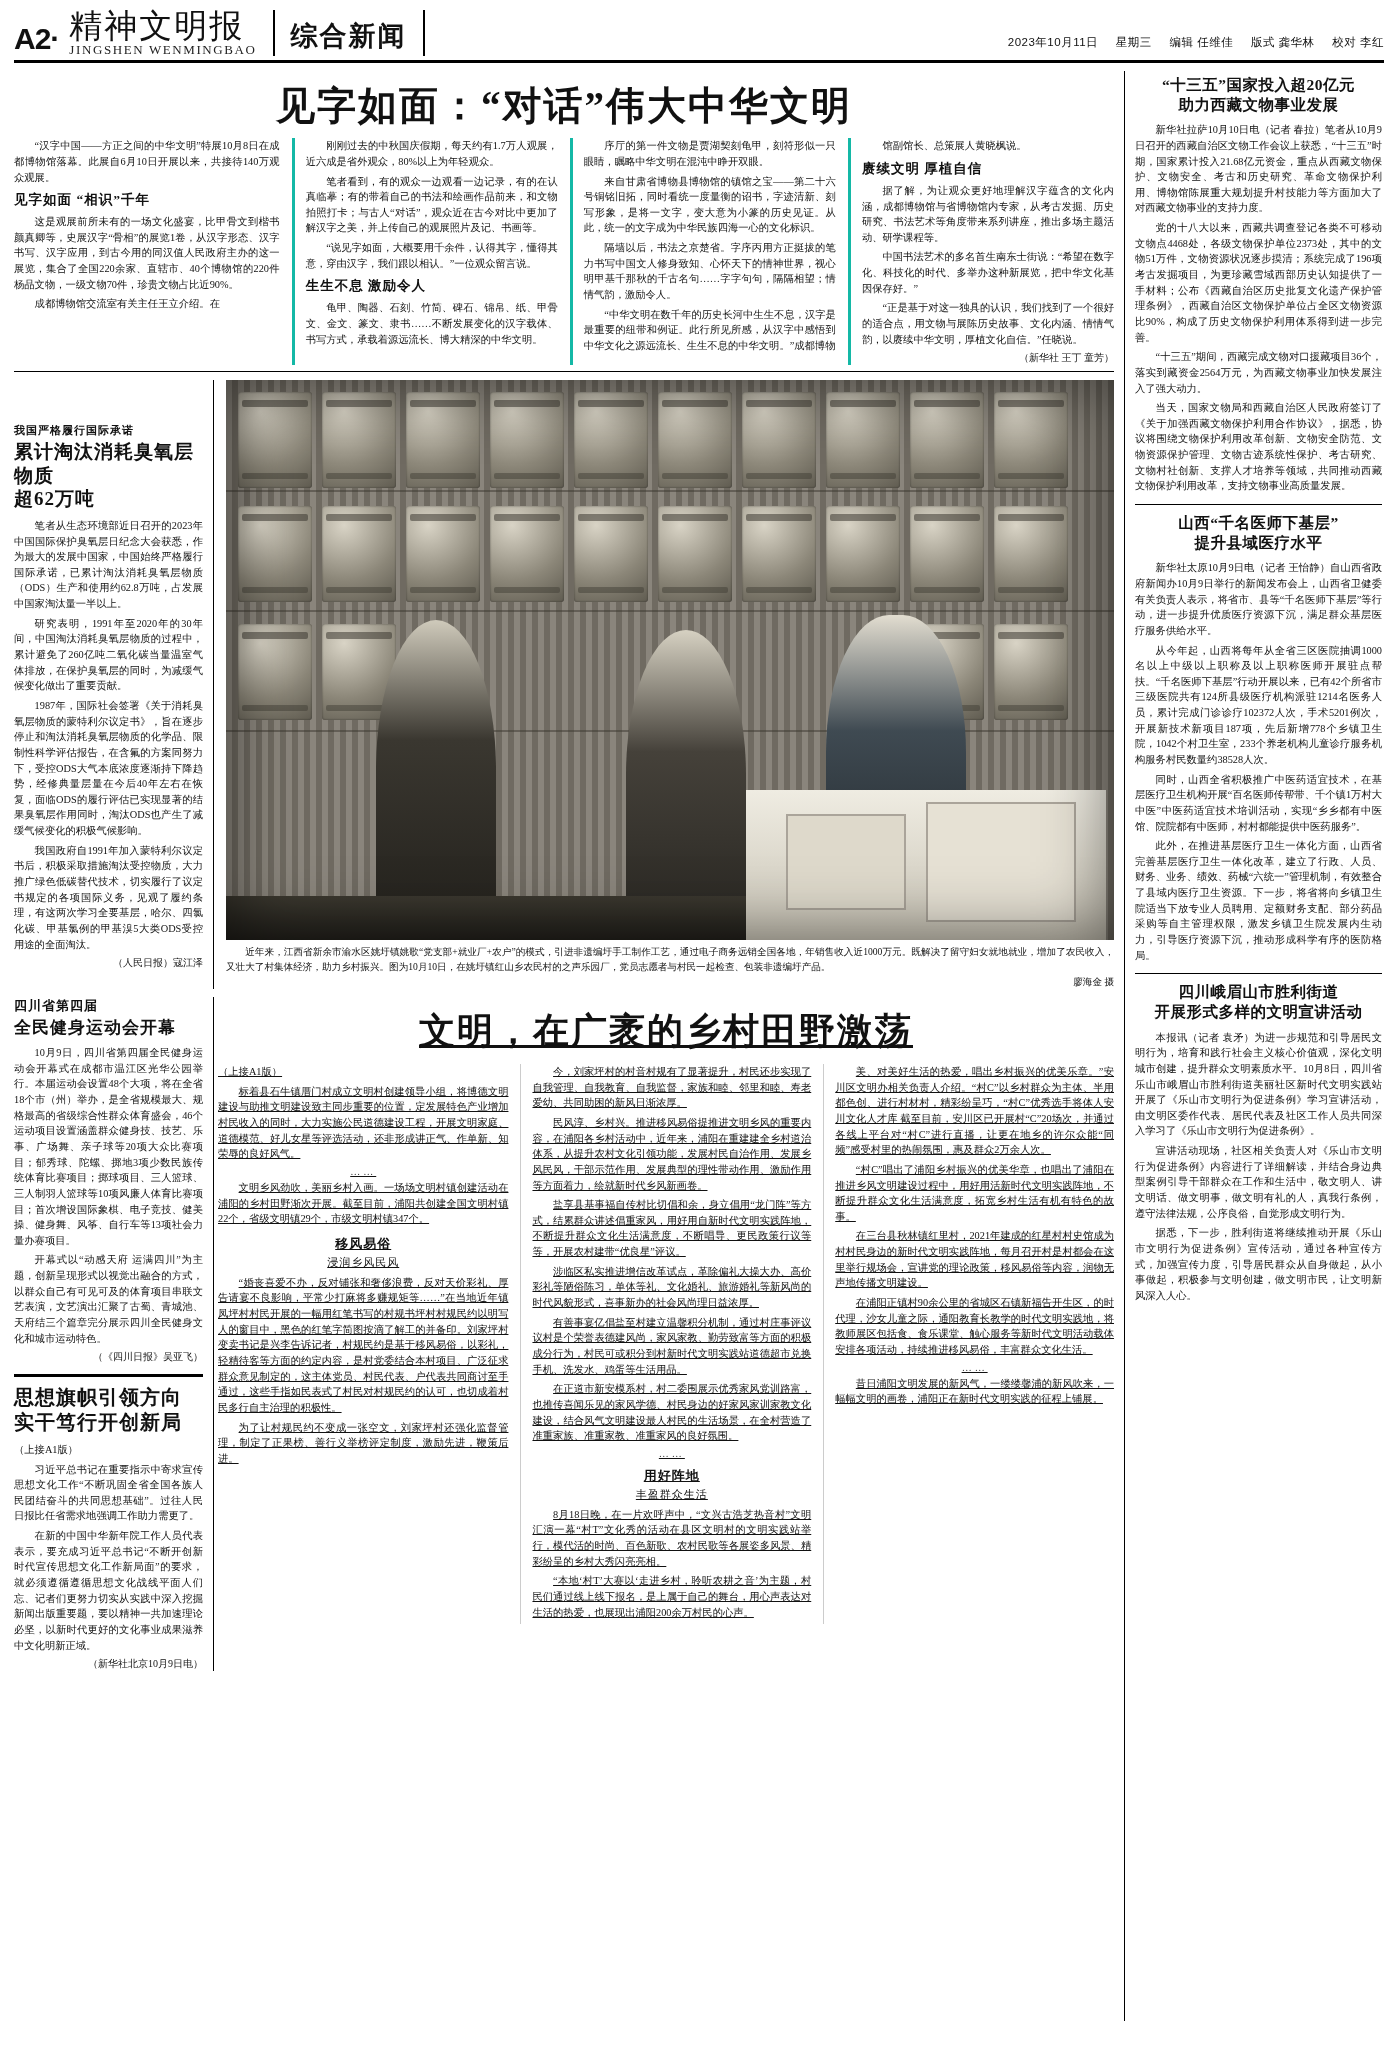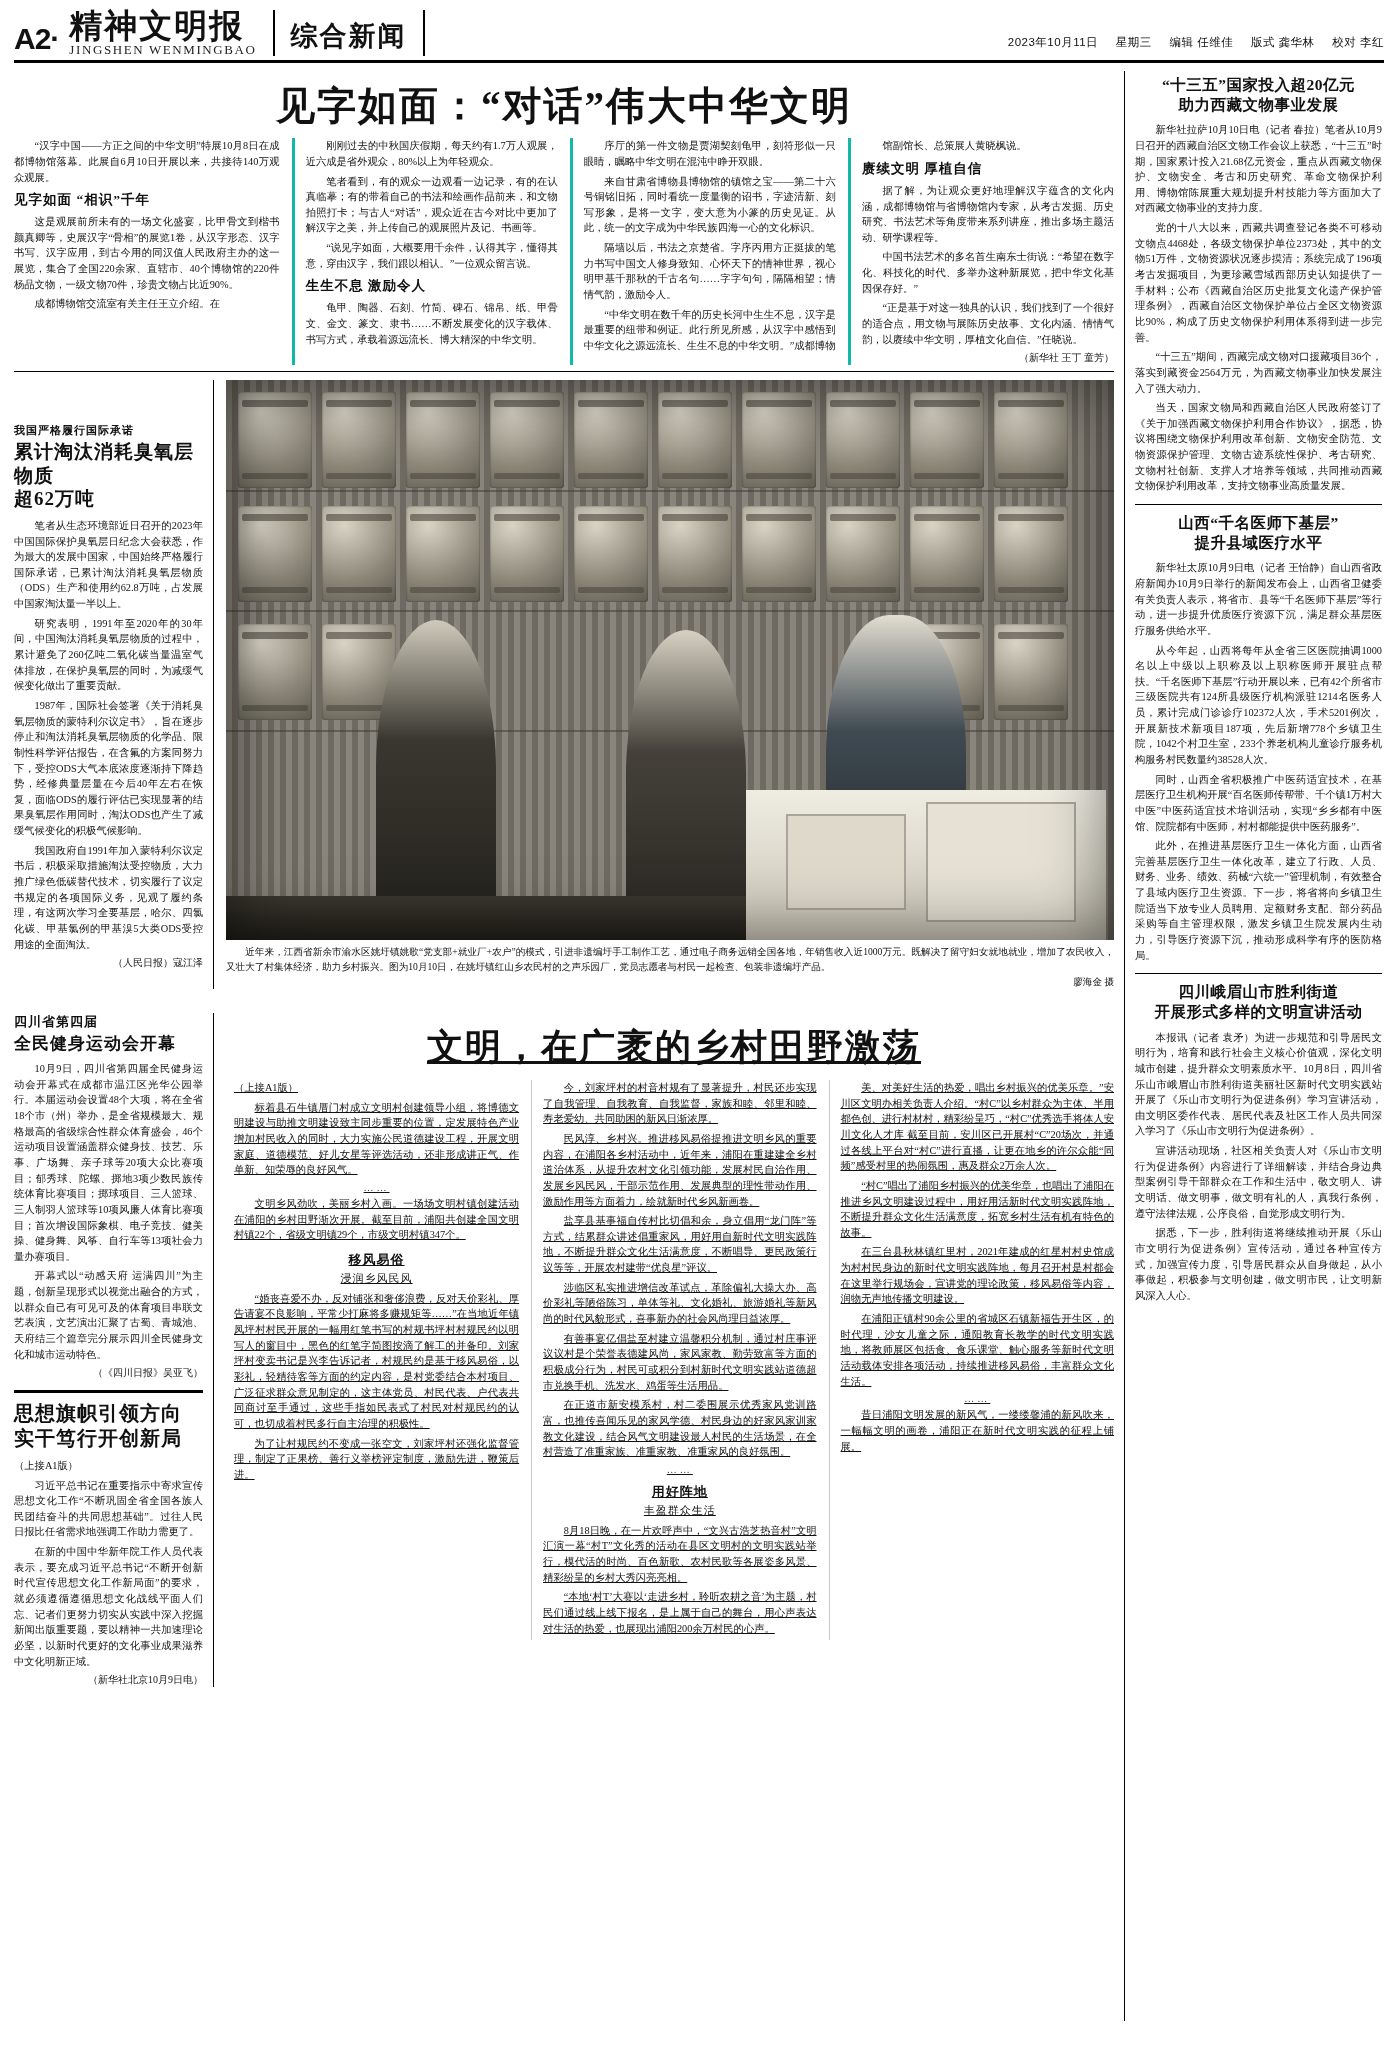"精神文明报" .nameplate .cn { font-weight: bold -> normal }
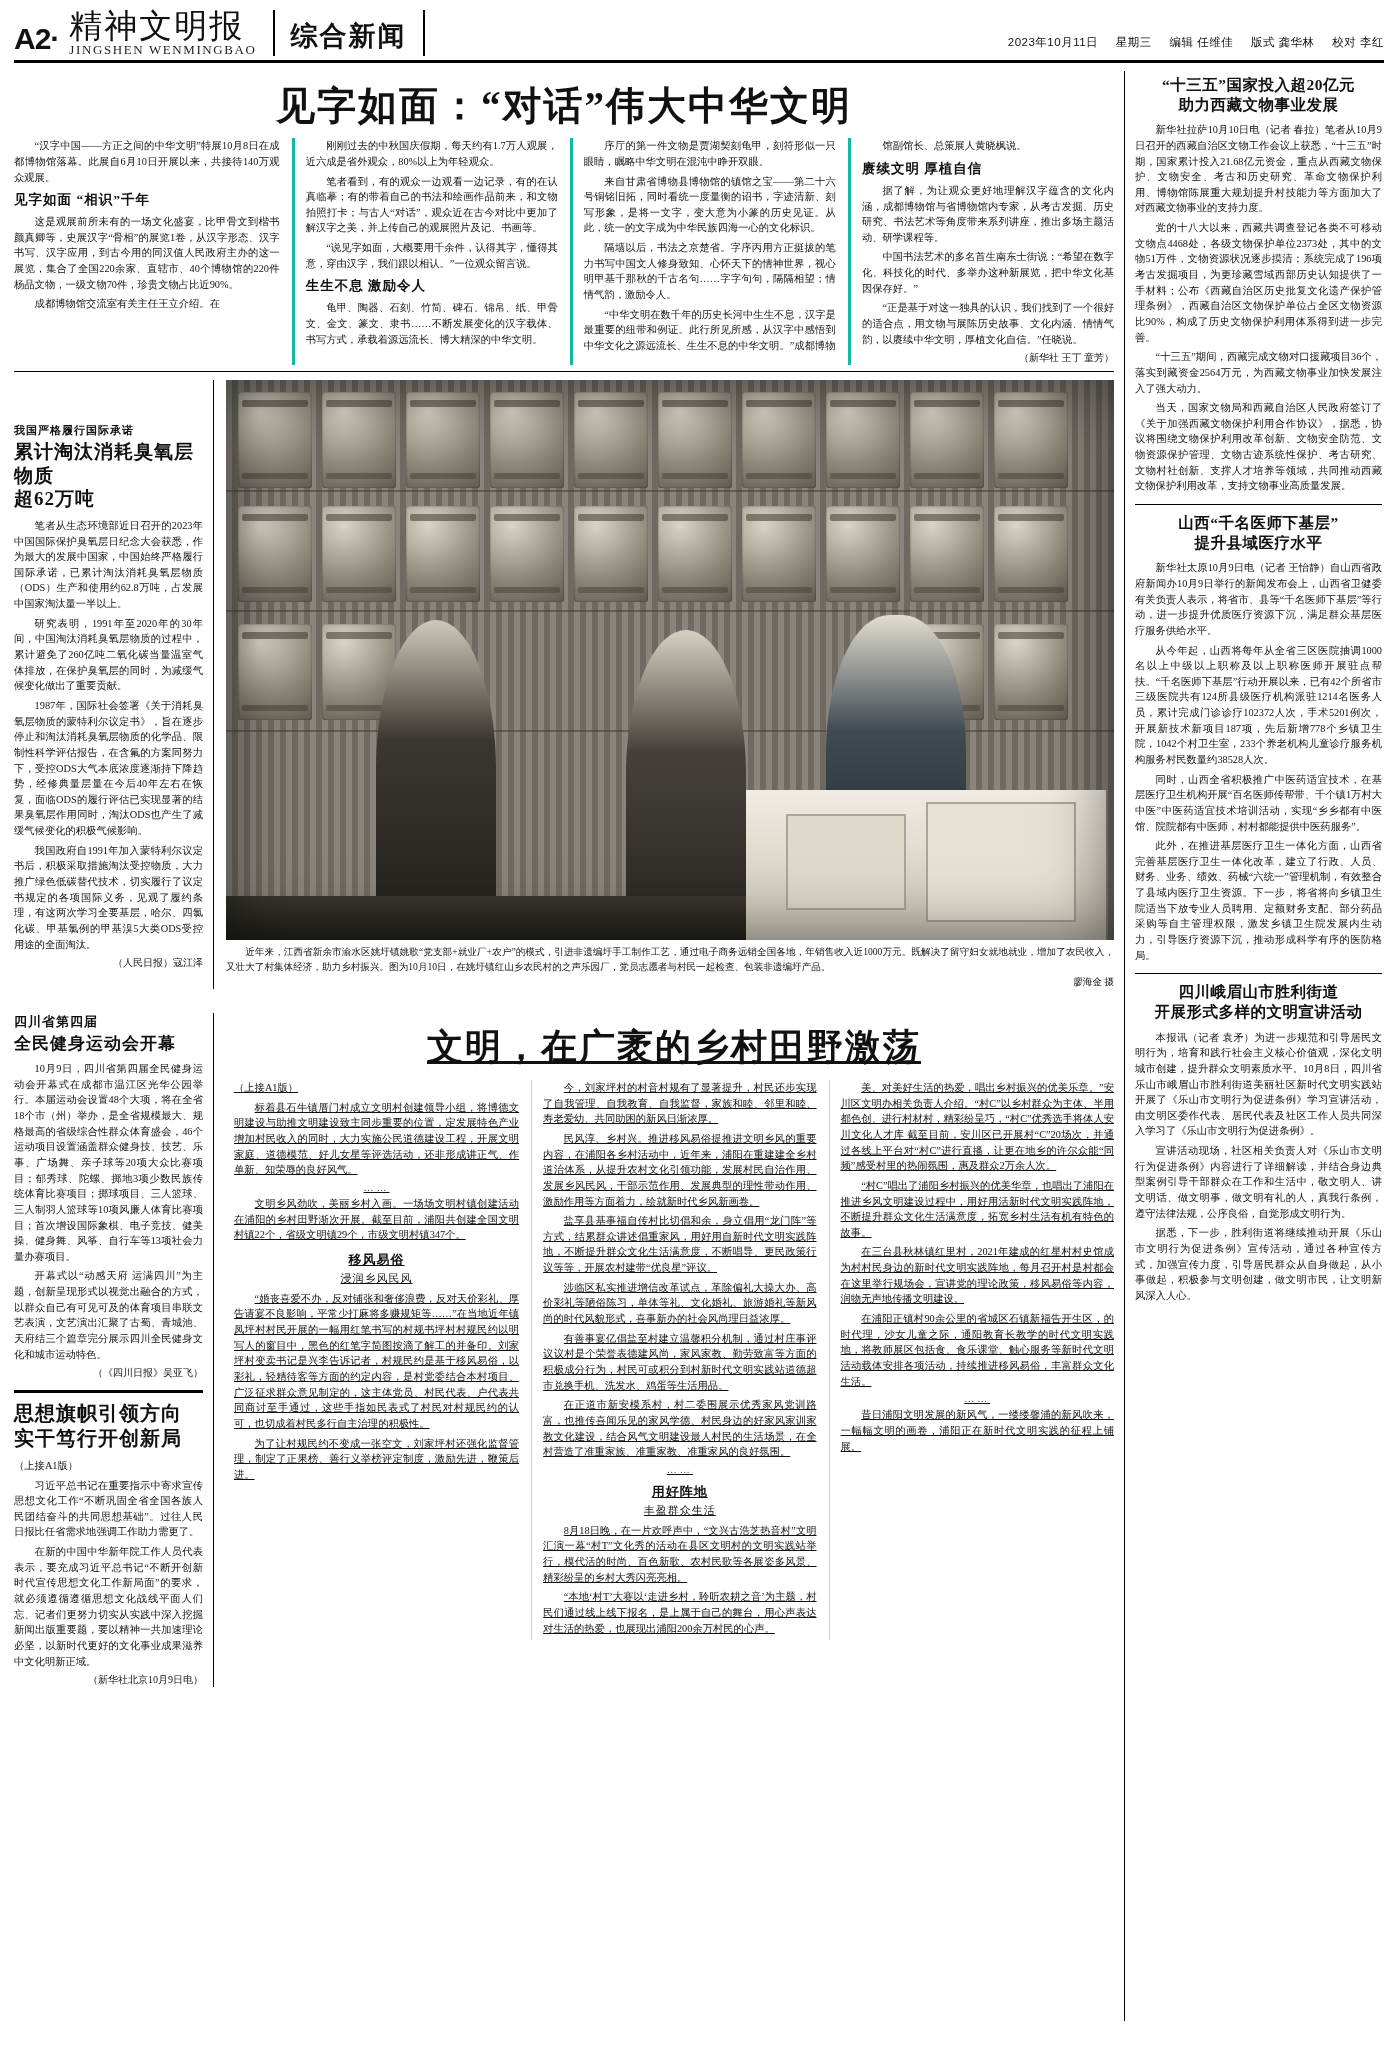"四川省第四届" .bottom { gap: 20px -> 4px; margin-top: 24px -> 8px }
